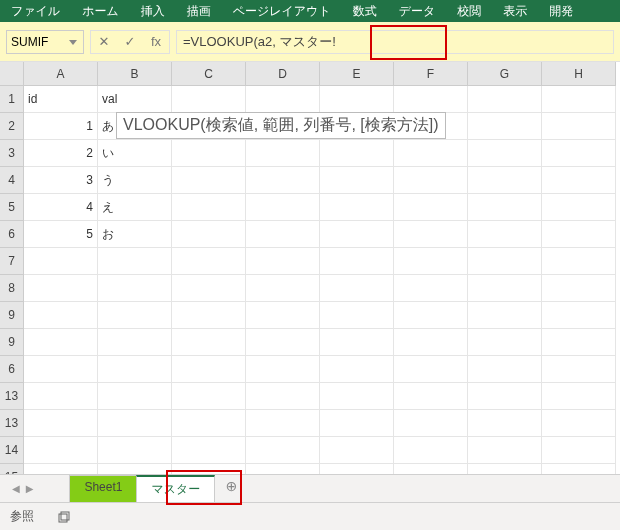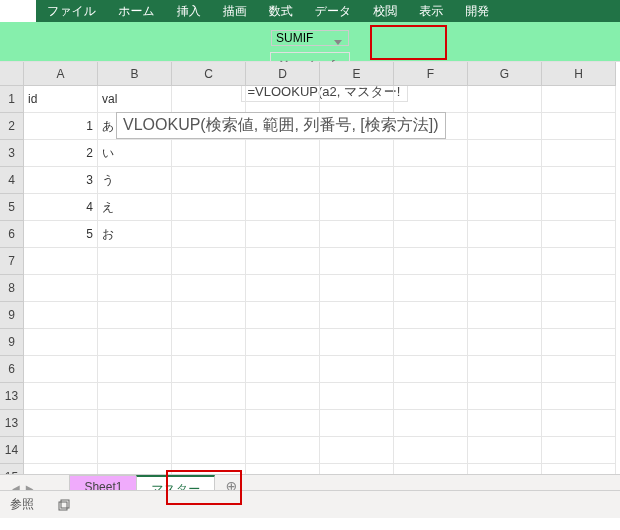"ファイル" .ribbon { margin-left: 36px -> none }
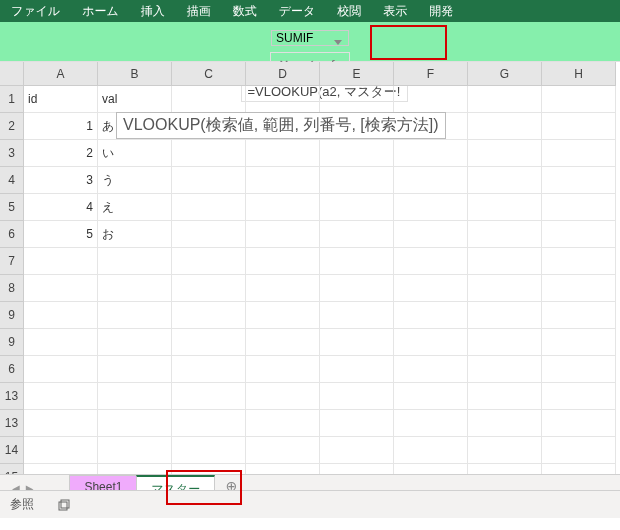"ページレイアウト" div.ribbon-tab { html: none -> <div>ページレイアウト</div> }
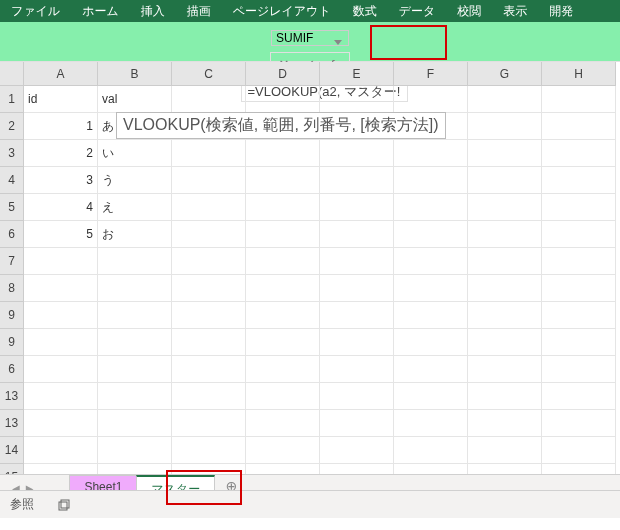"SUMIF" .formula-row { background: #86efac -> #fef9c3; flex-direction: column -> none }
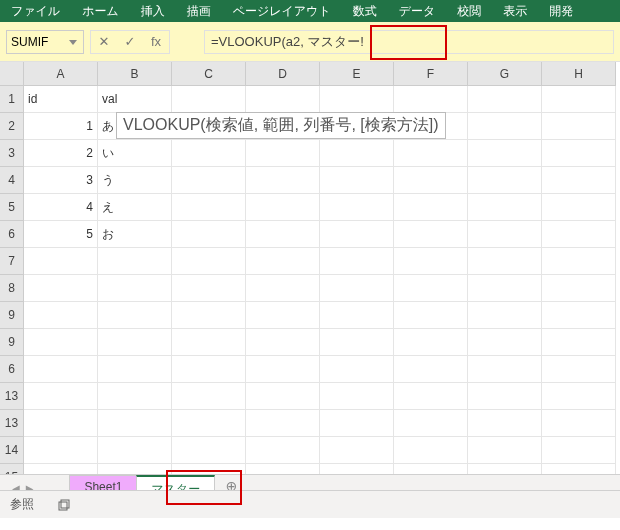"=VLOOKUP(a2, マスター!" .formula-input { margin-left: 28px -> none }
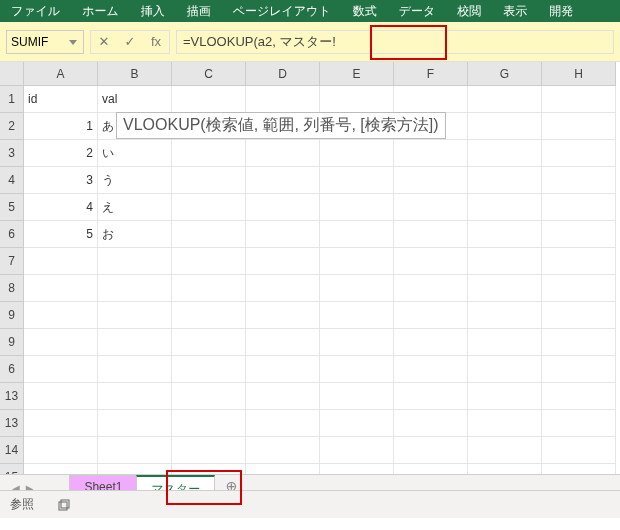"Sheet1" .sheet-tab { background: #f0abfc -> #84cc16 }
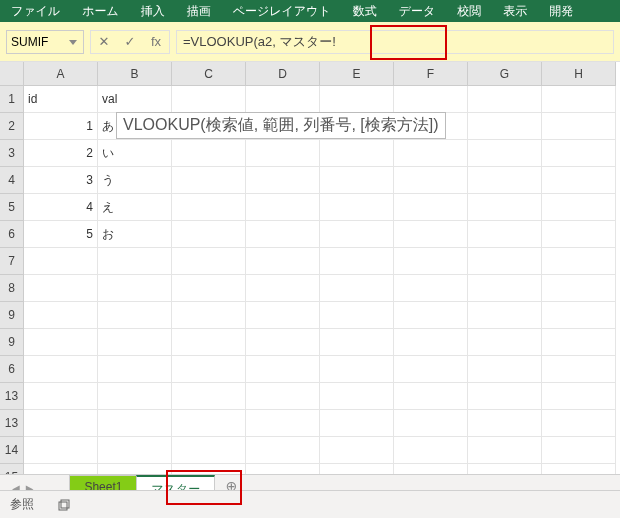"参照" .status-bar { bottom: 12px -> 0 }
